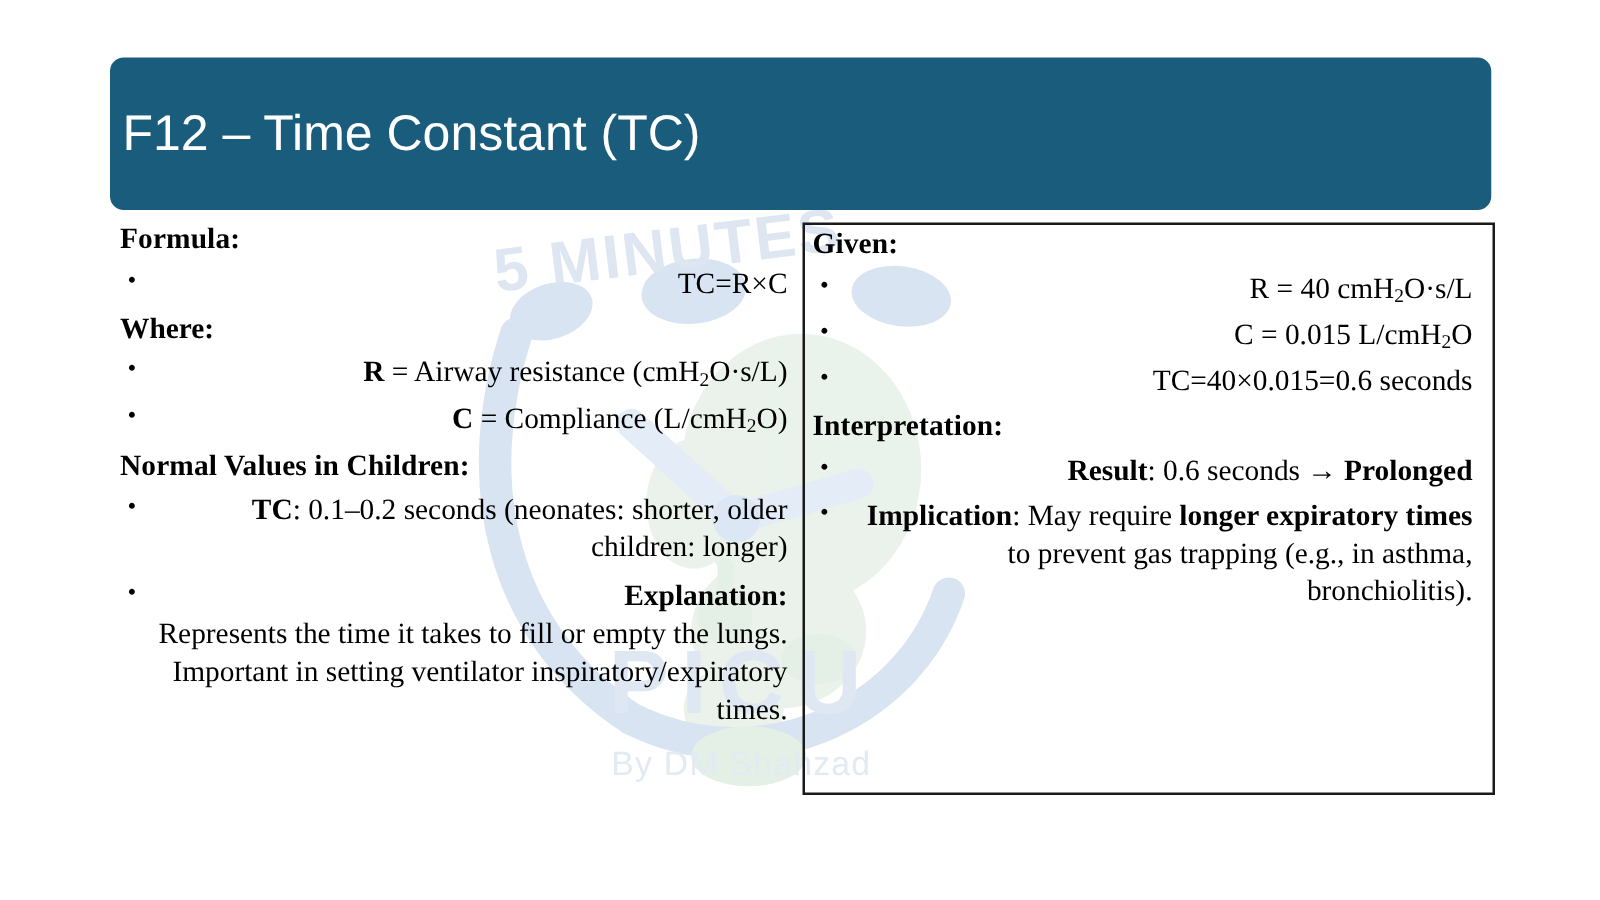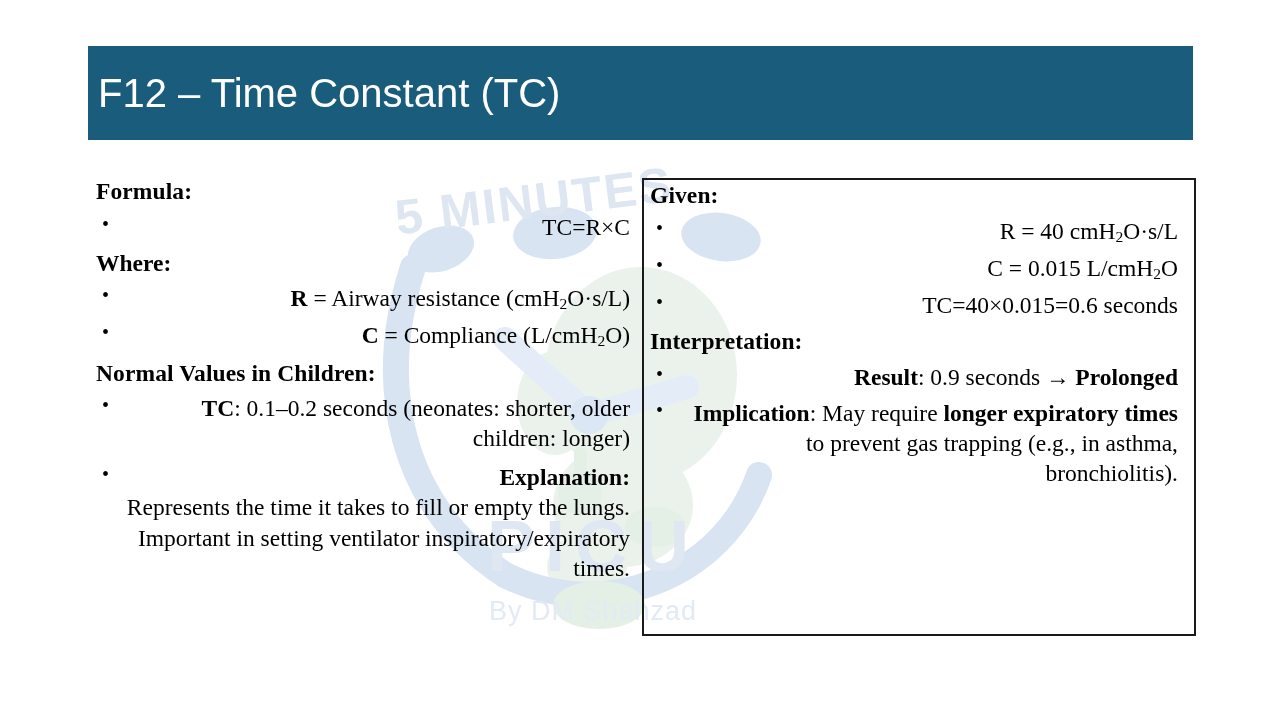"F12 – Time Constant (TC)" .header-bar { border-radius: none -> 11px; height: 94px -> 122px }
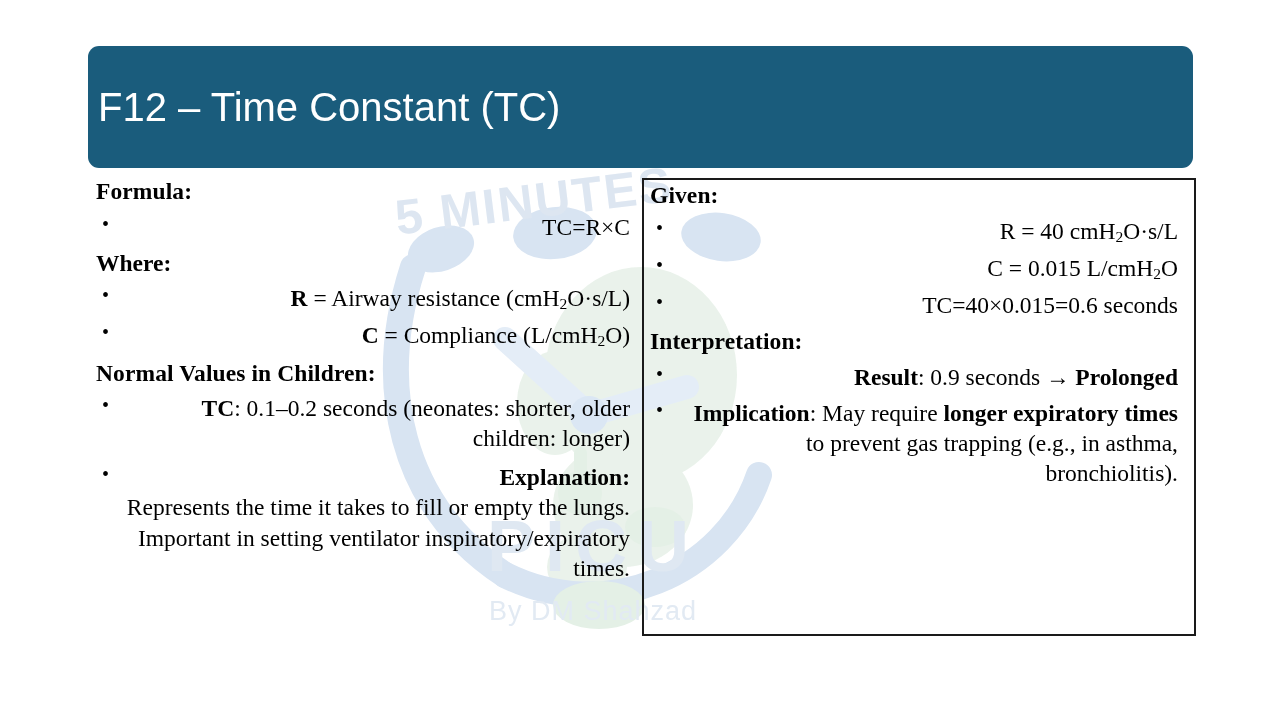": 0.9 seconds →" span { text: 0.9 -> 0.6 }
